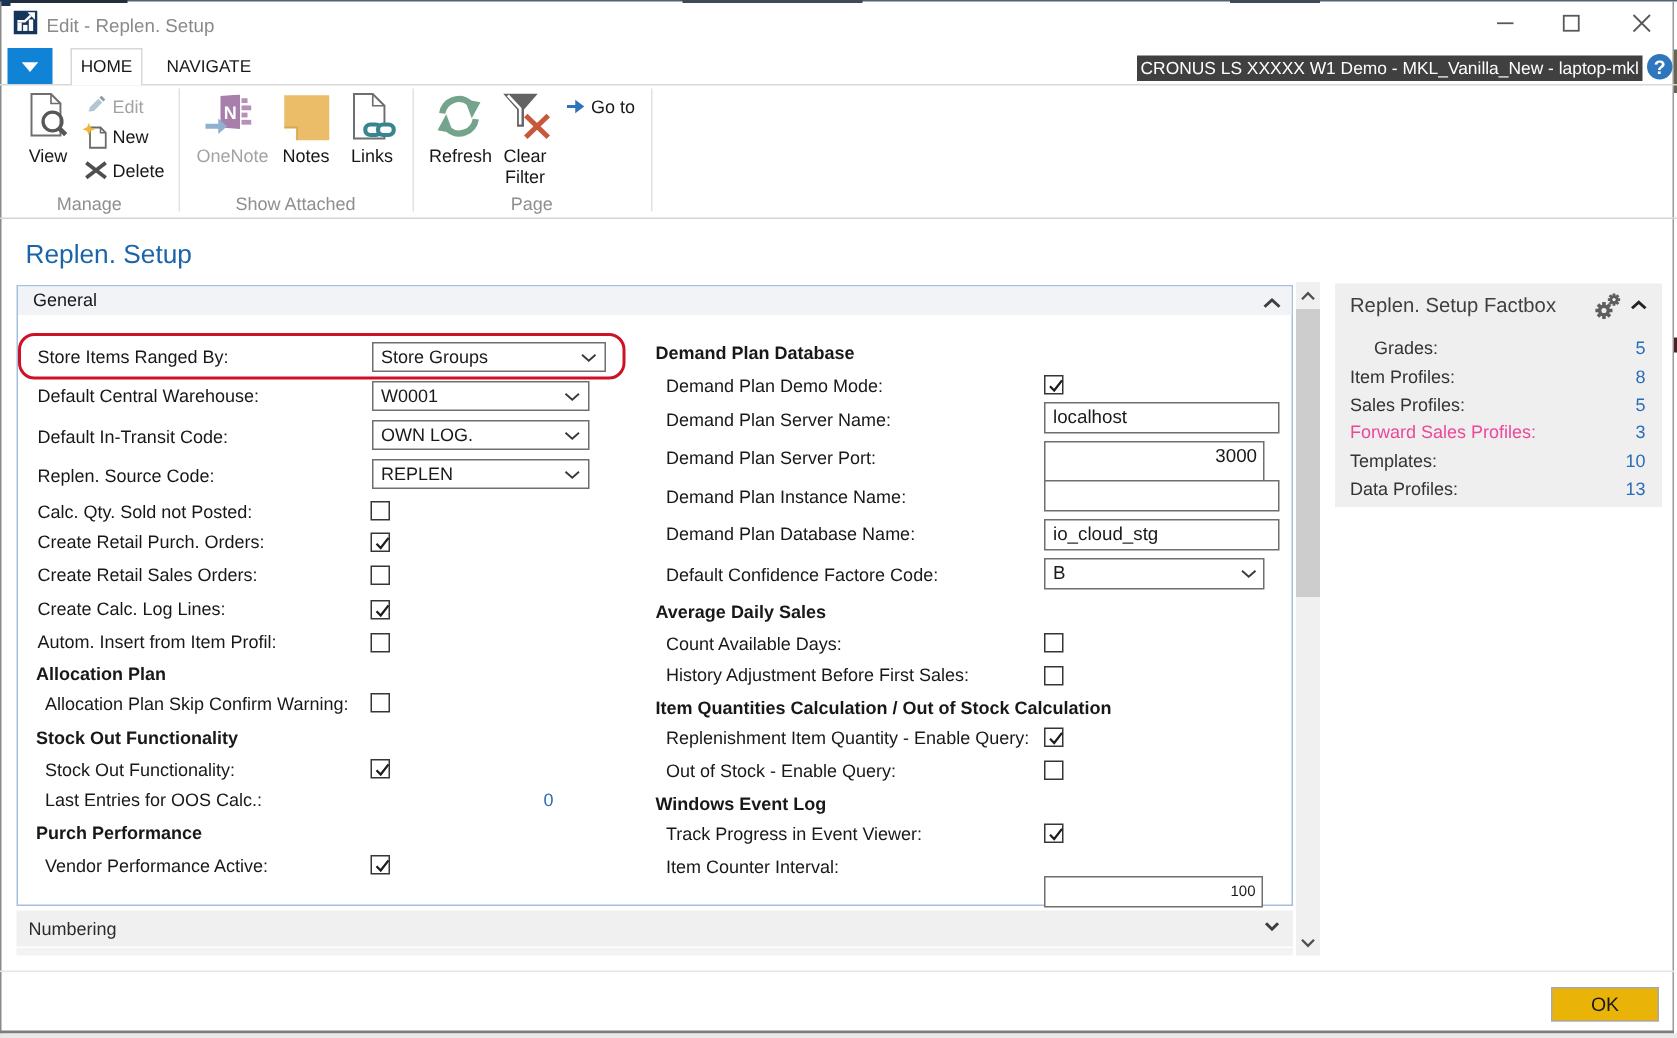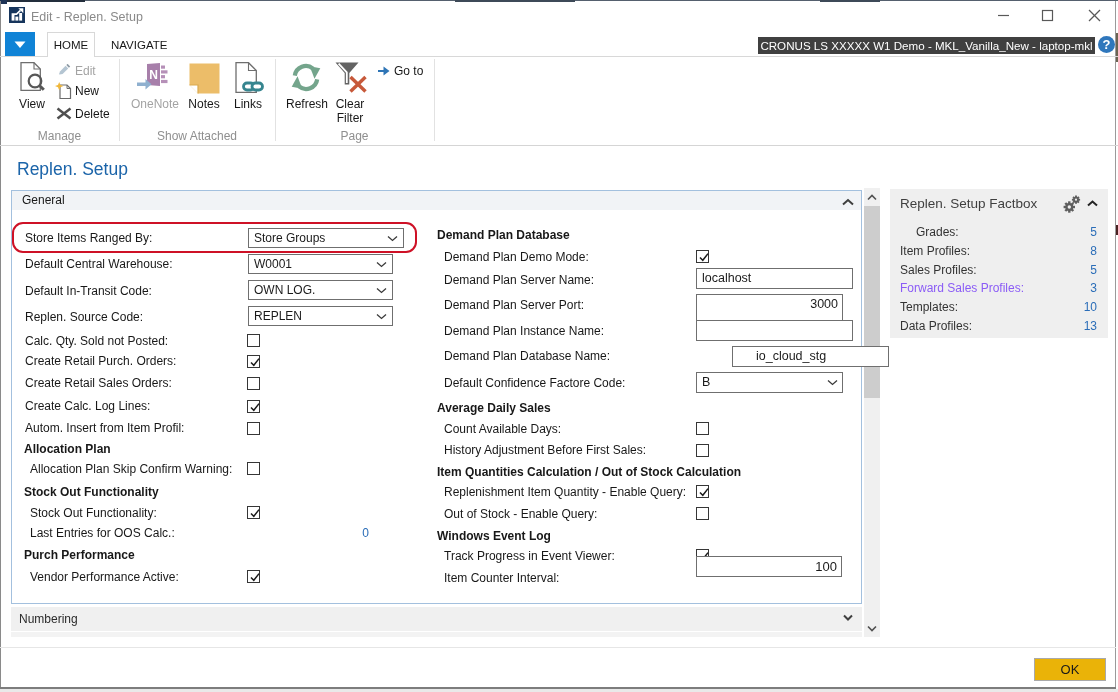"Forward Sales Profiles:" div.lbl { color: #8b5cf6 -> #ec4899 }
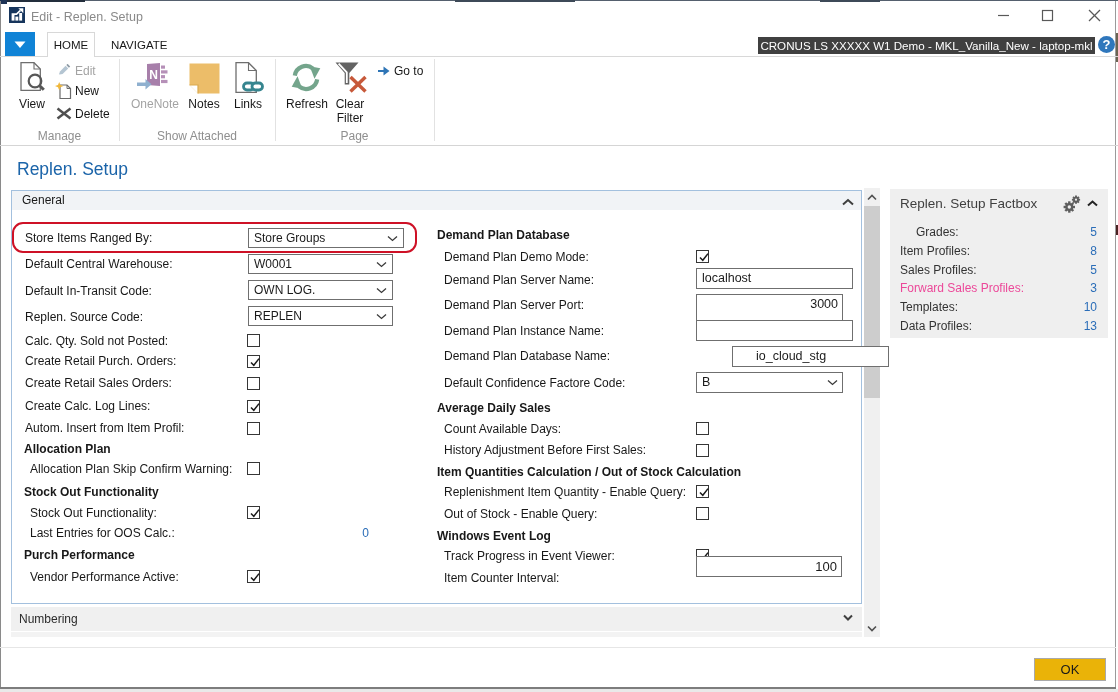"io_cloud_stg" div.tb { left: 732px -> 696px; padding-left: 23px -> 5px }
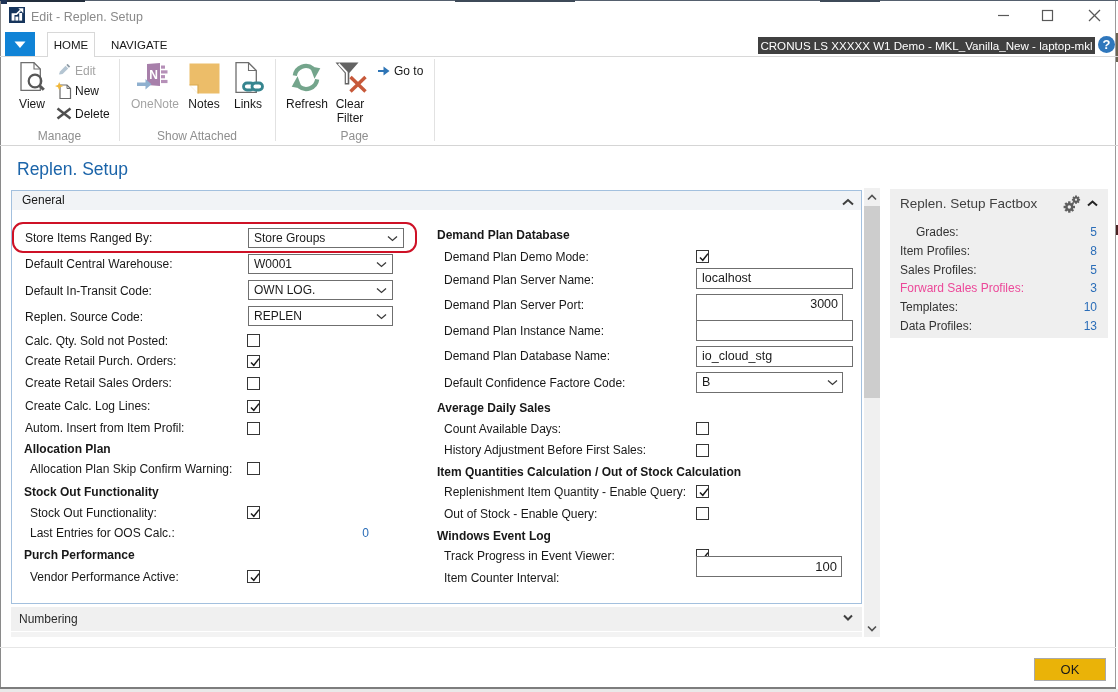"100" div.tb { font-size: 13px -> 10px; top: 556px -> 584px }
